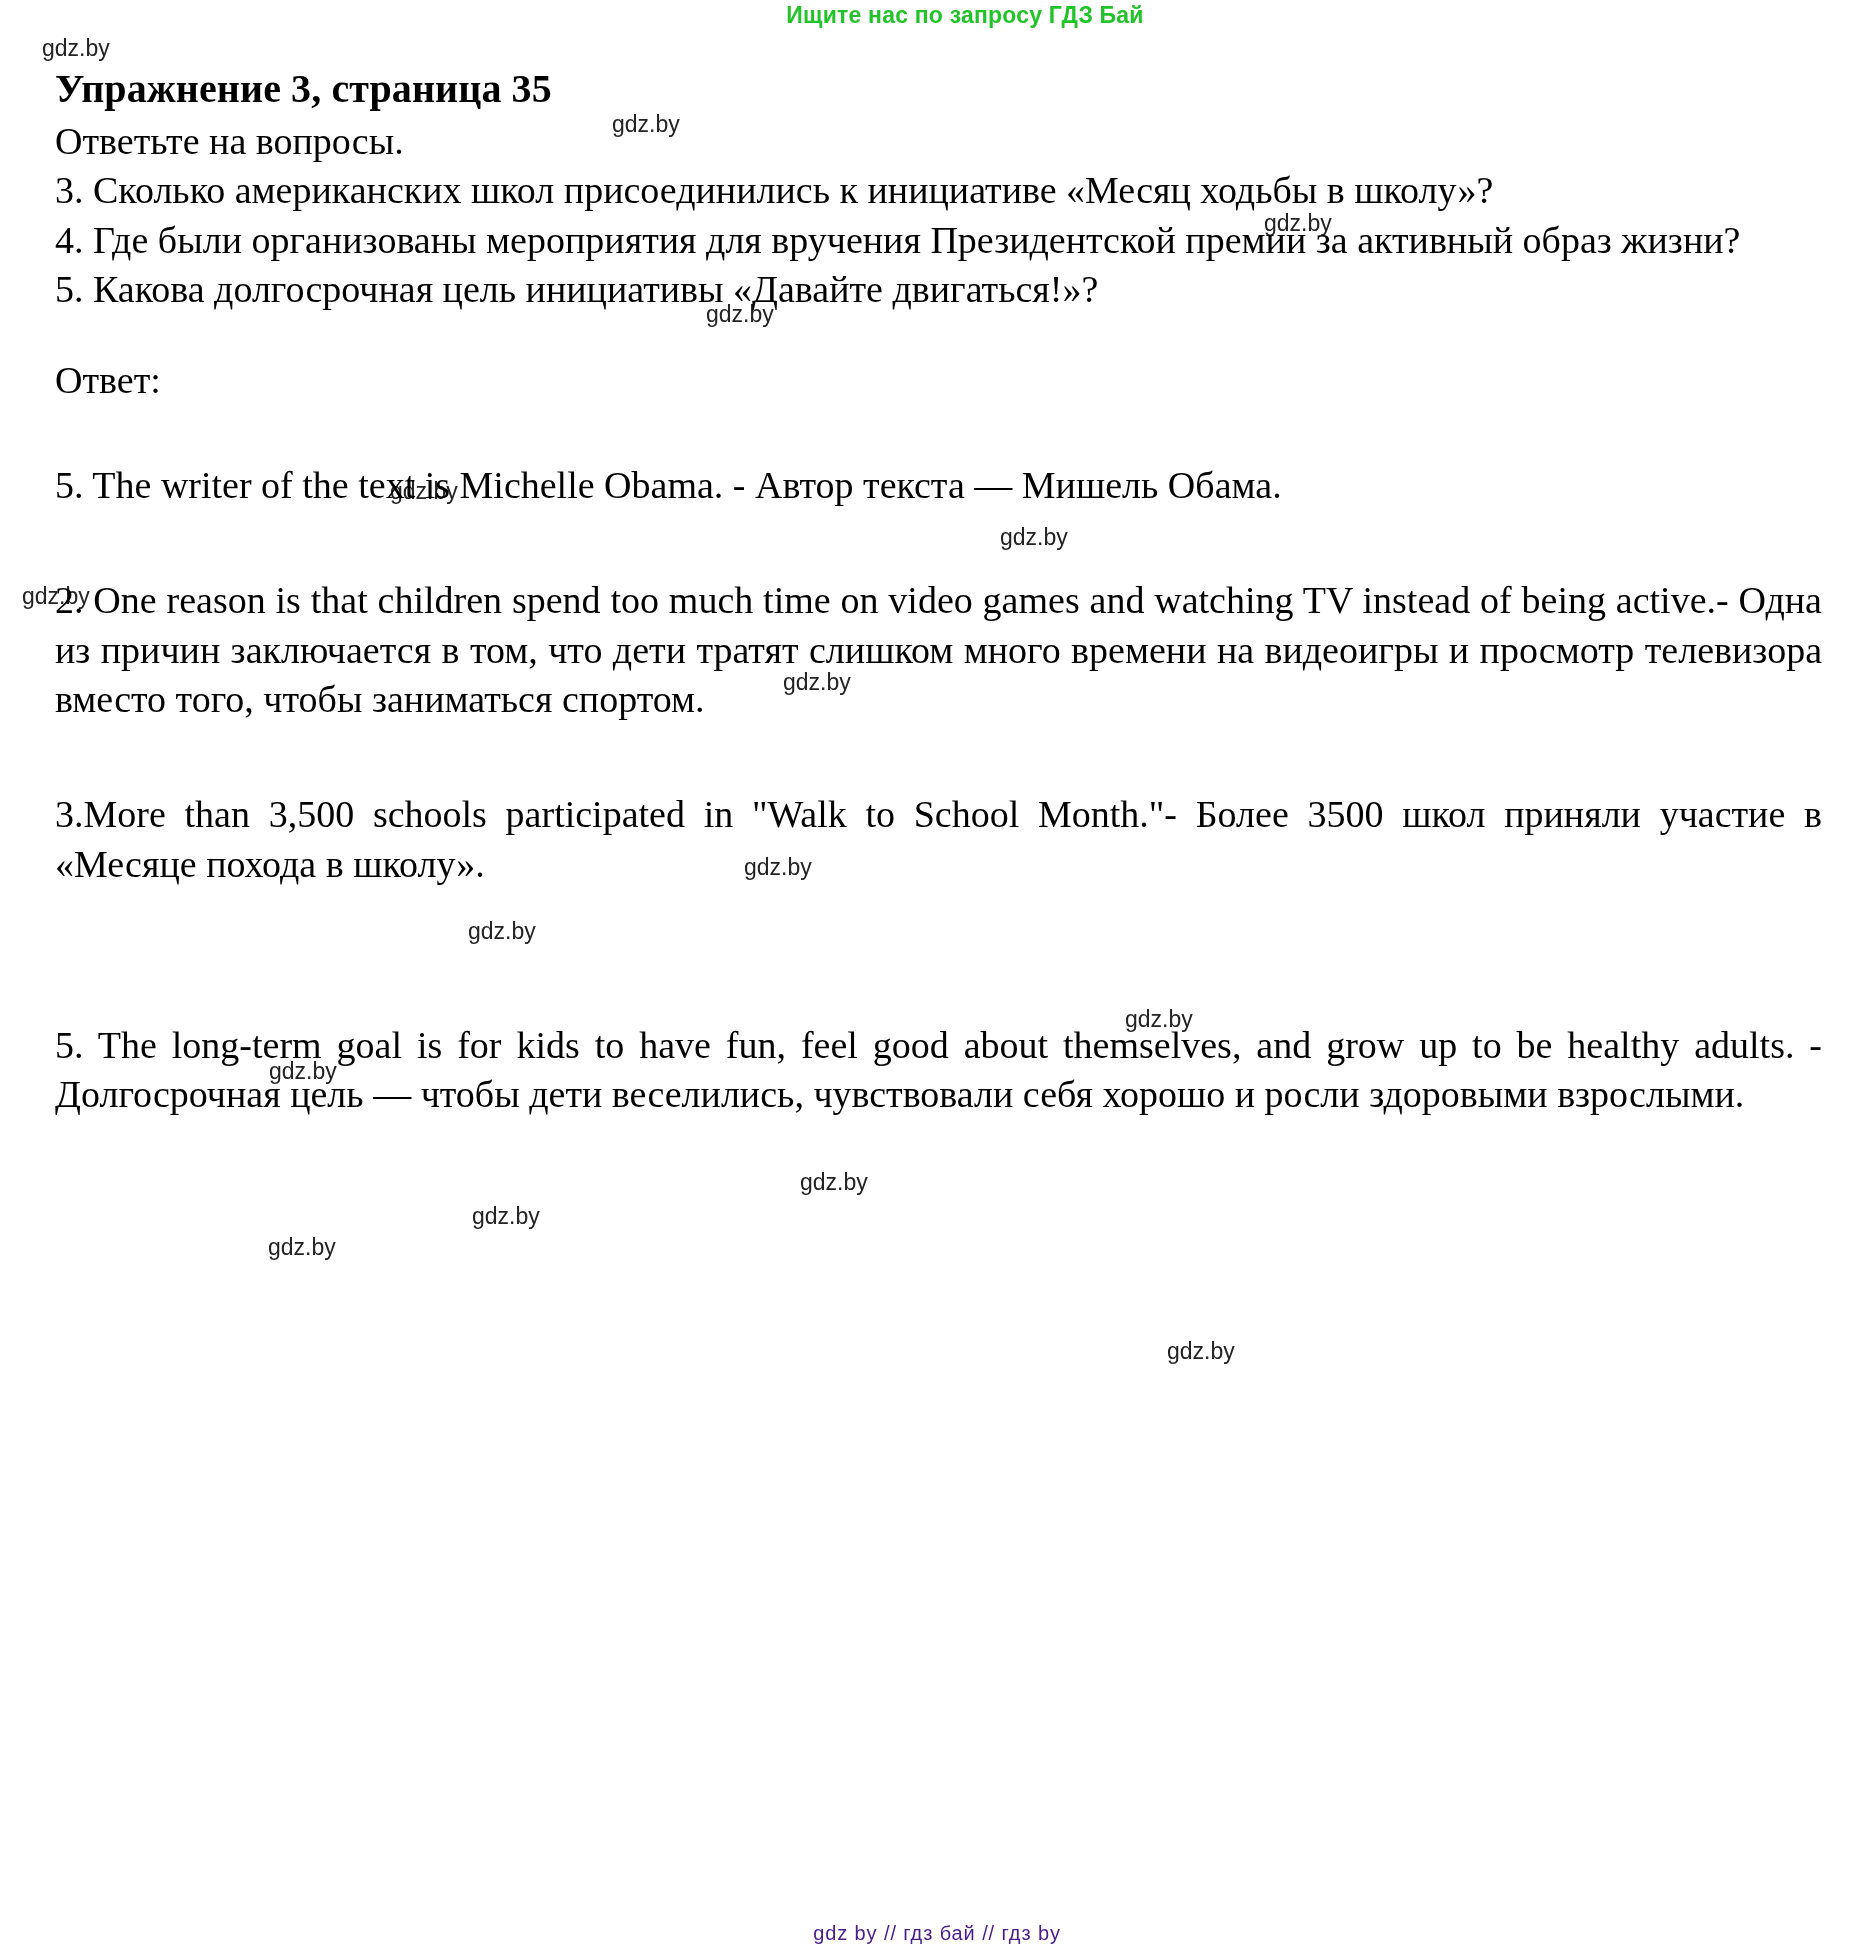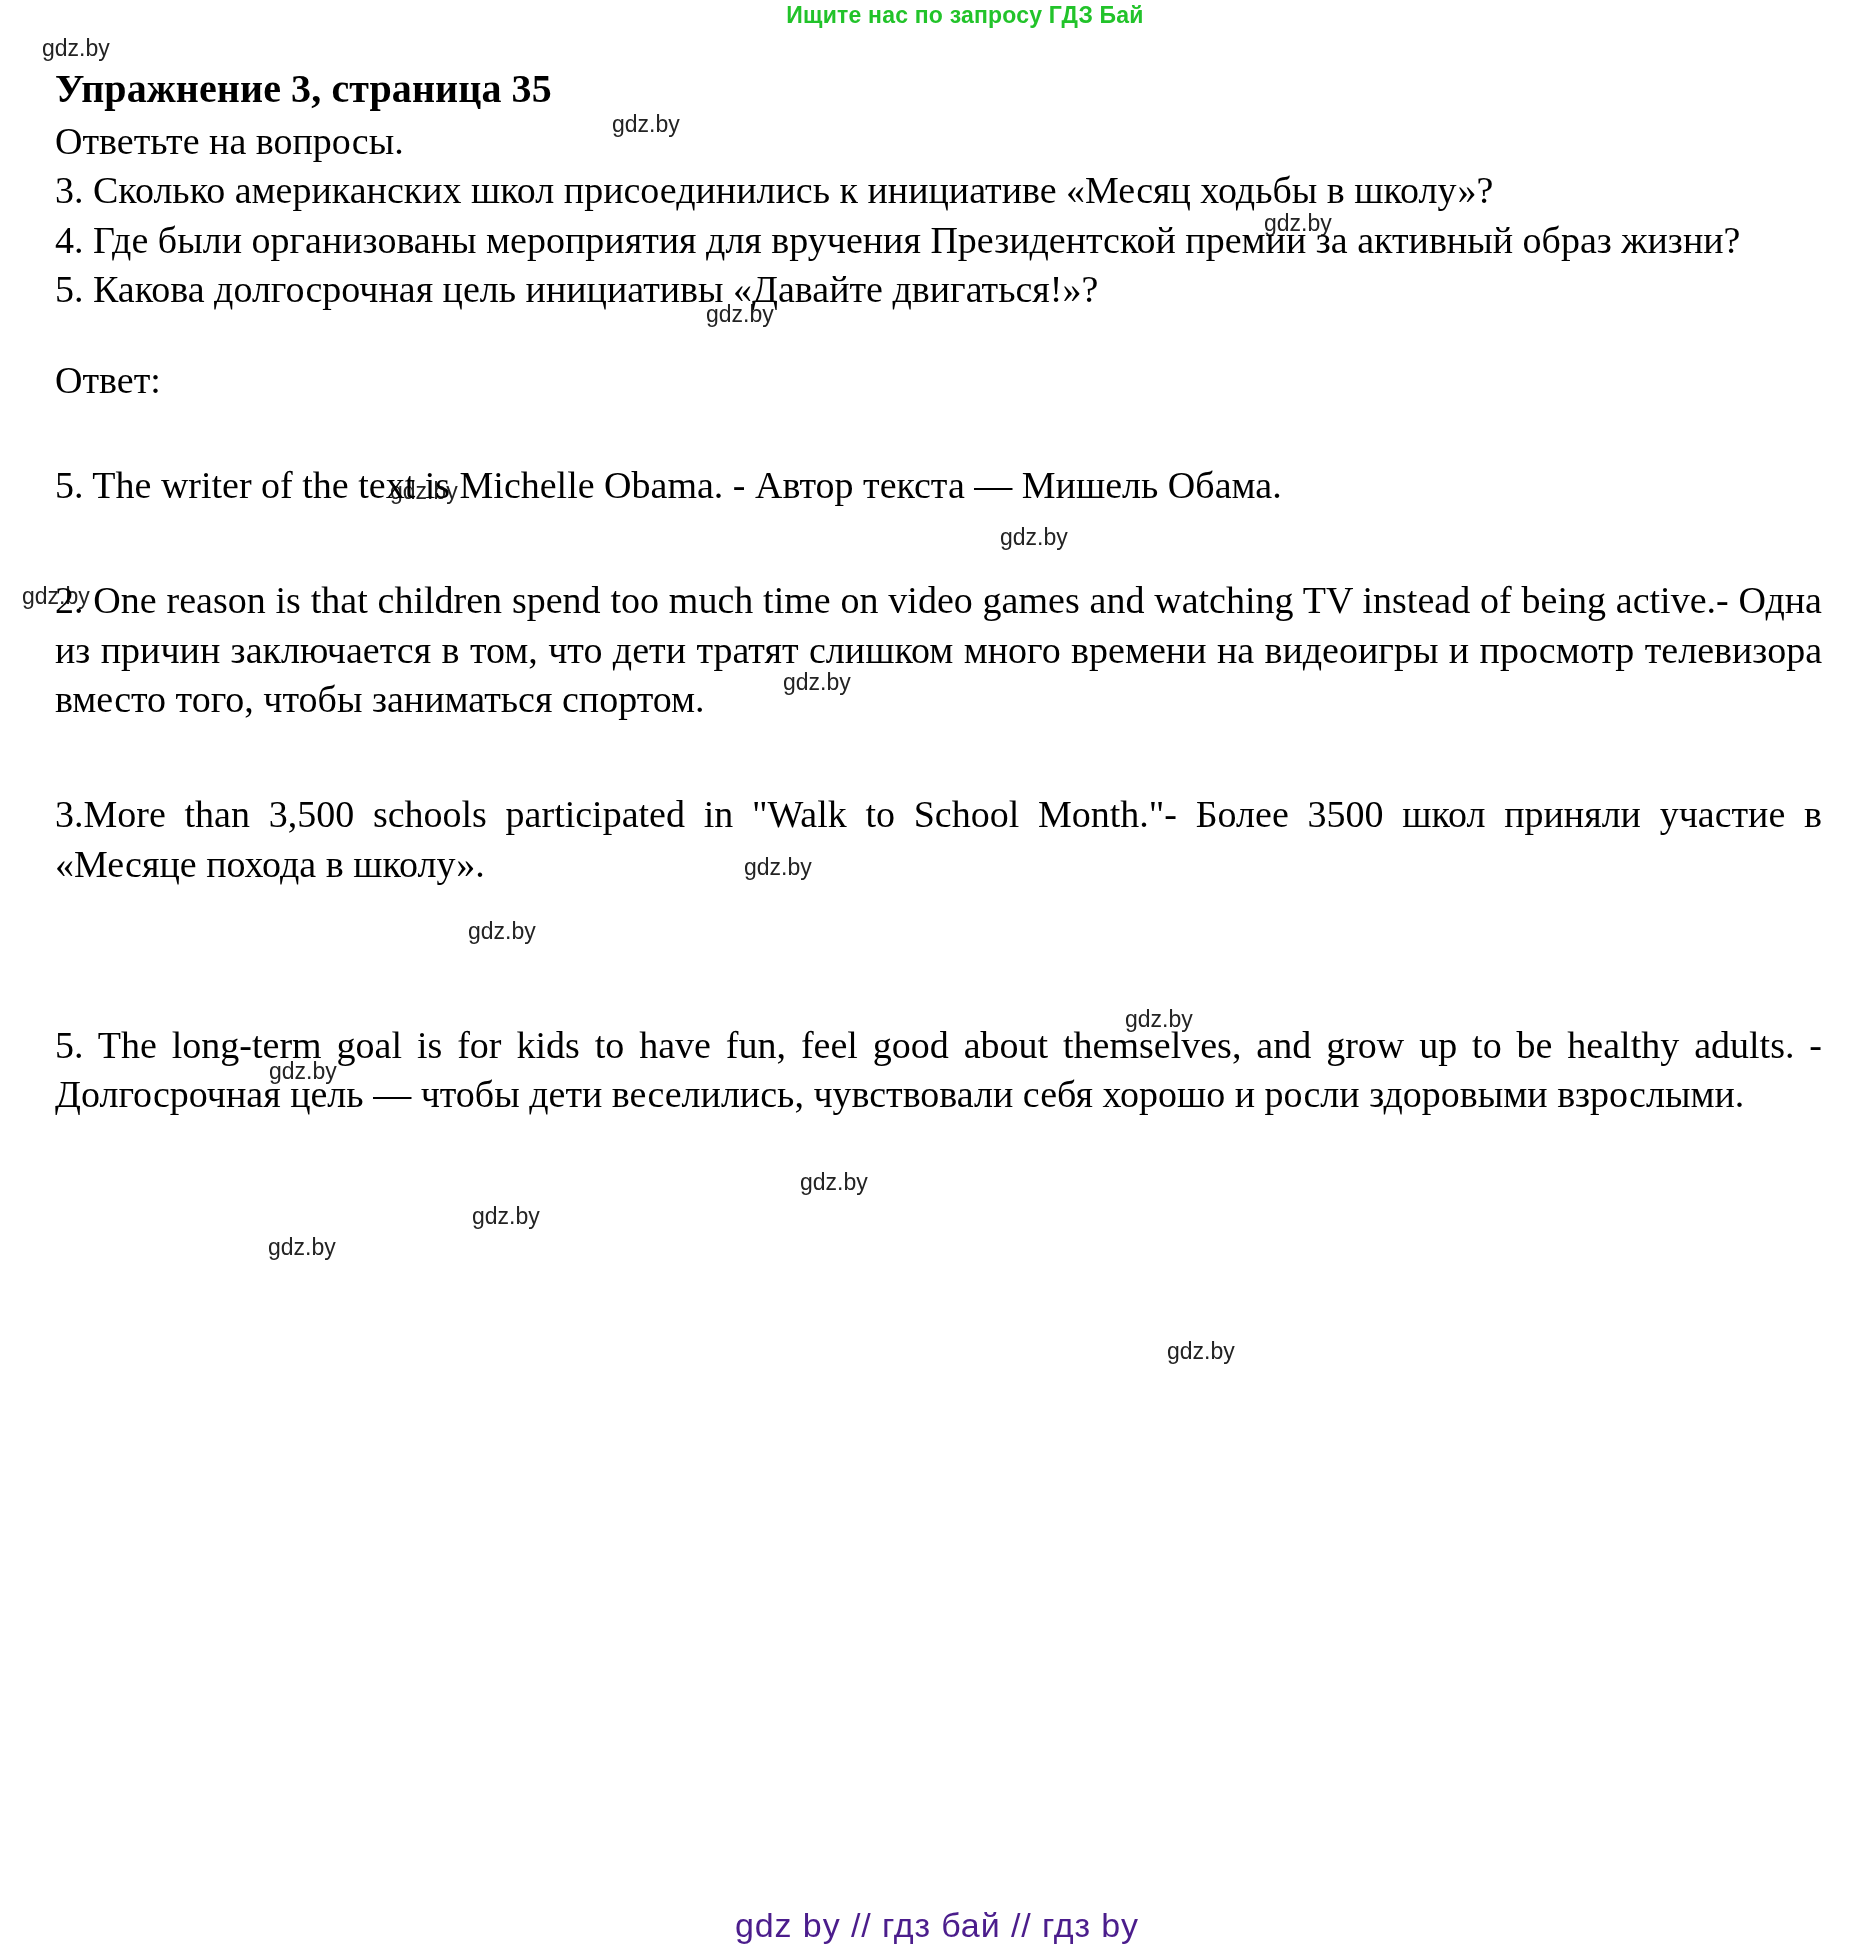"gdz by // гдз бай" .footer { font-size: 34px -> 20px }
